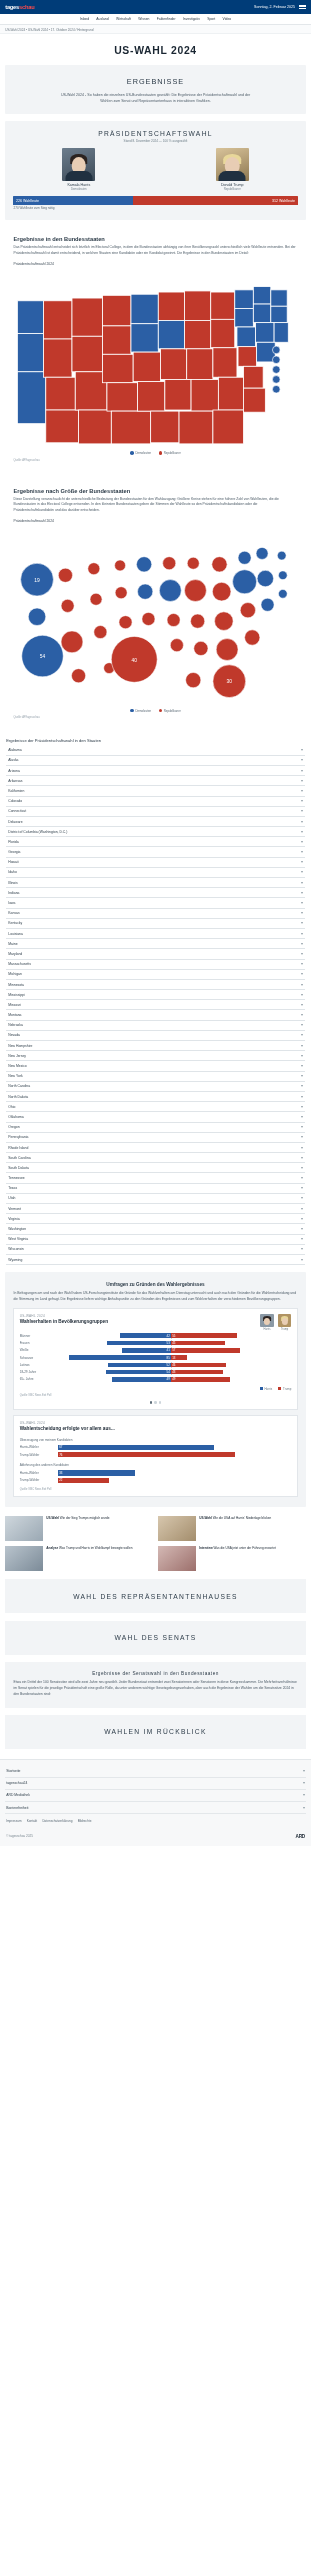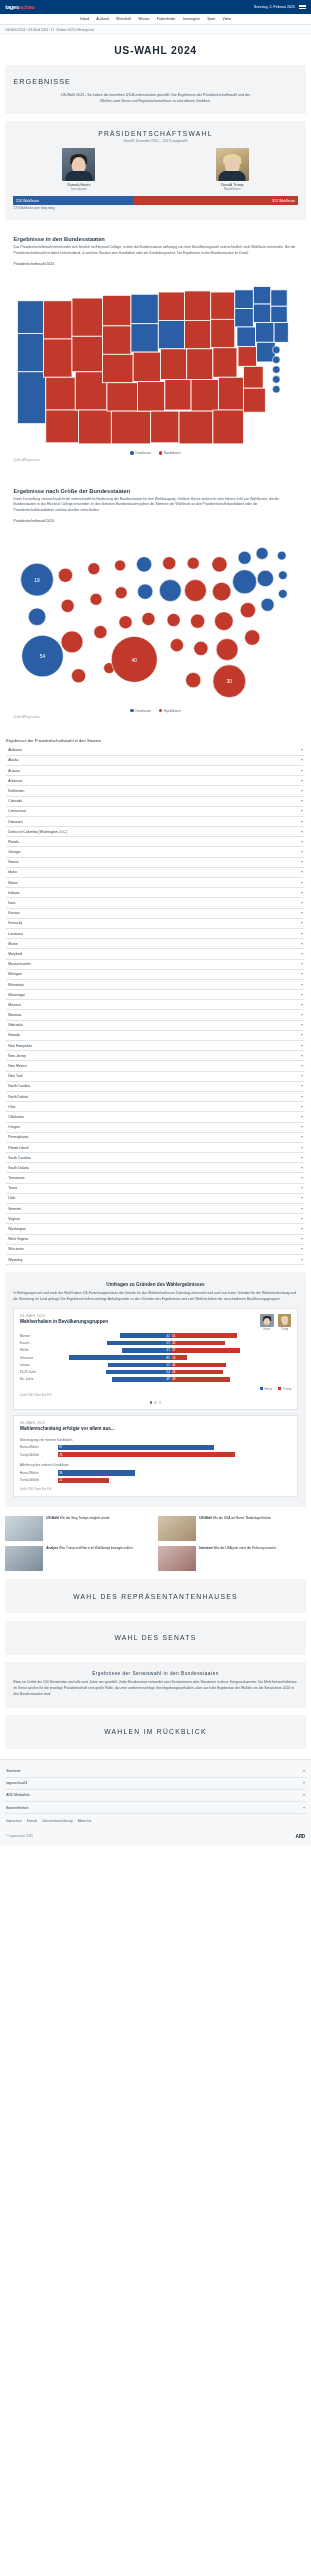"ERGEBNISSE" .section-head { text-align: left -> center }
